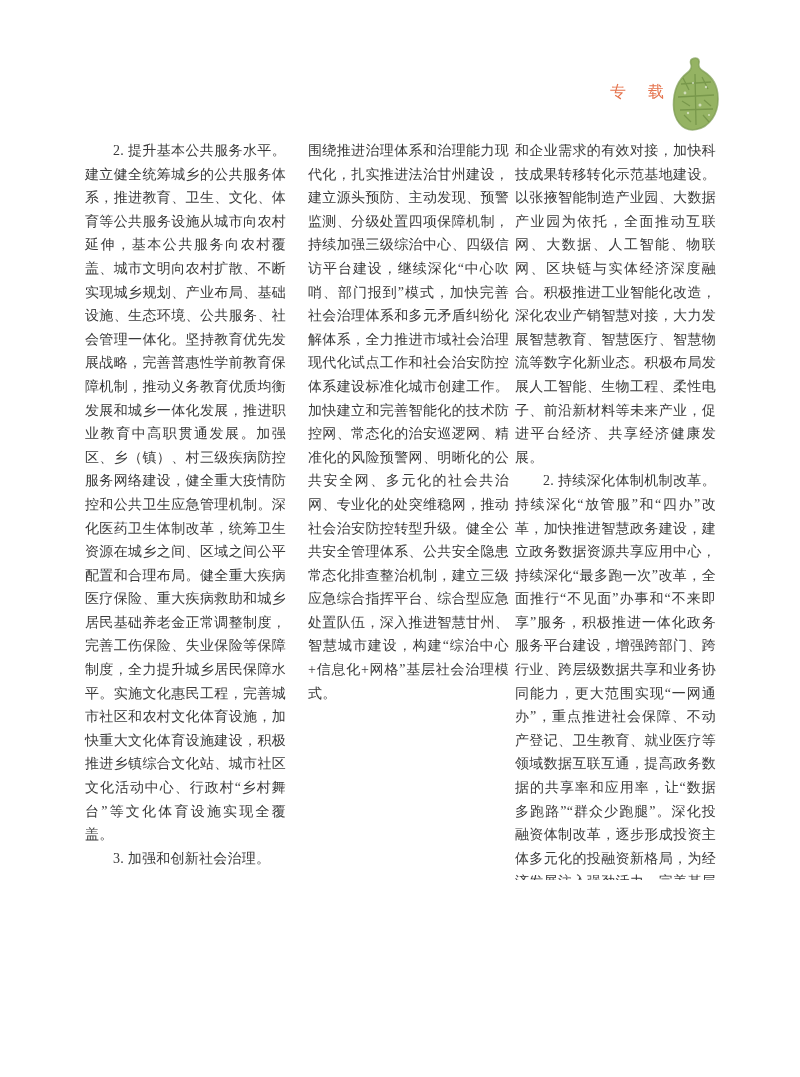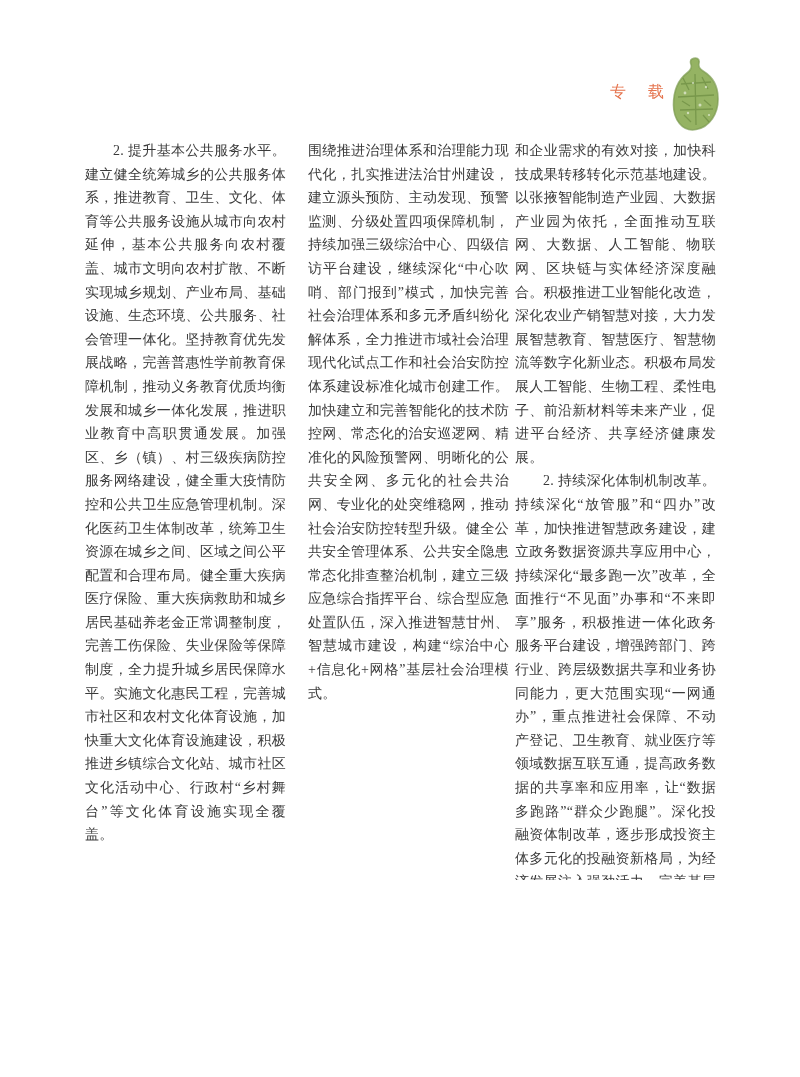"3. 加强和创新社会治理。" p.para { html: none -> <p>3. 加强和创新社会治理。</p> }
